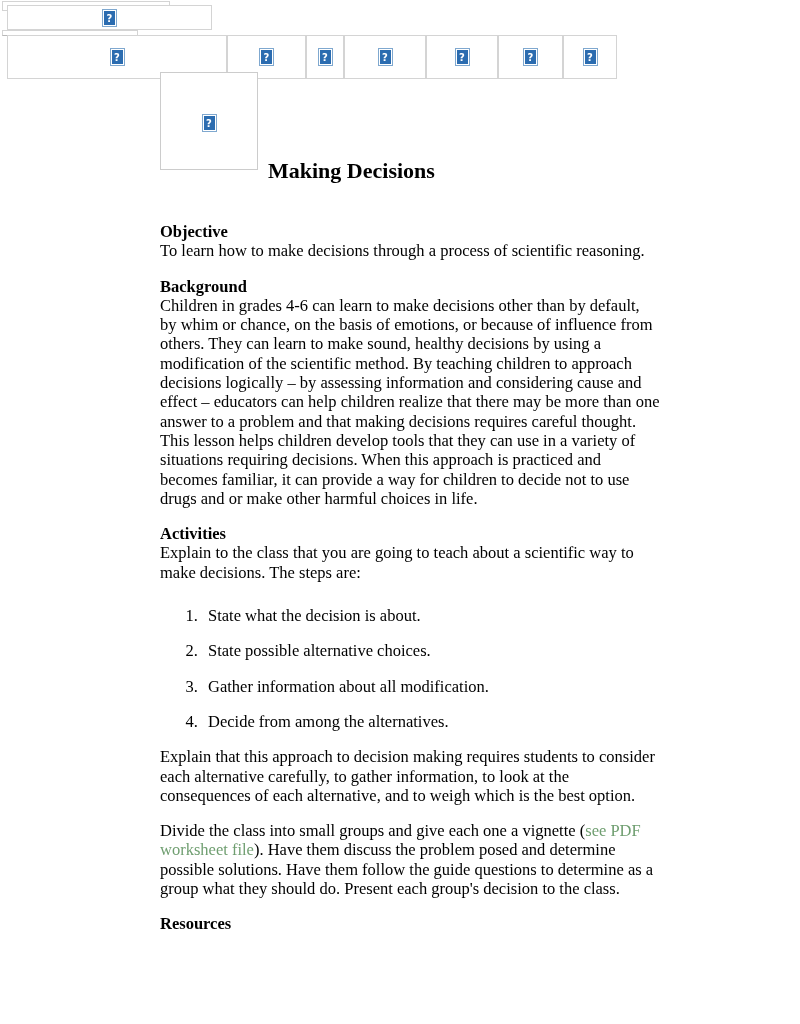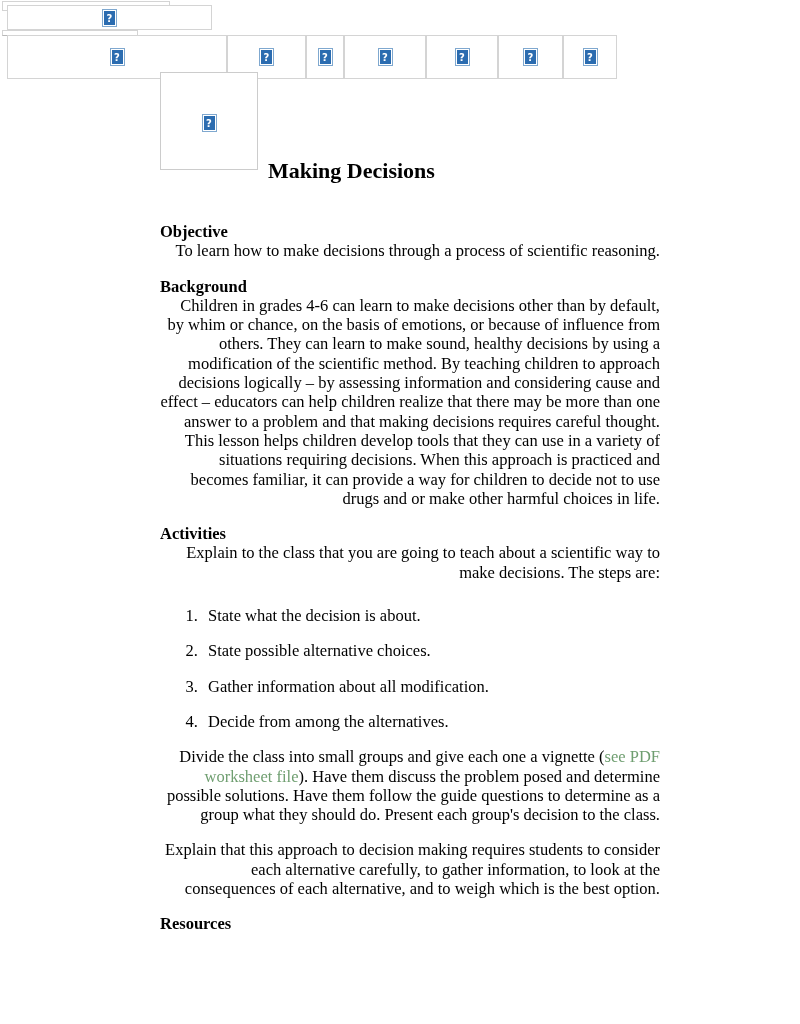"To learn how to make" p.para { text-align: right -> none }
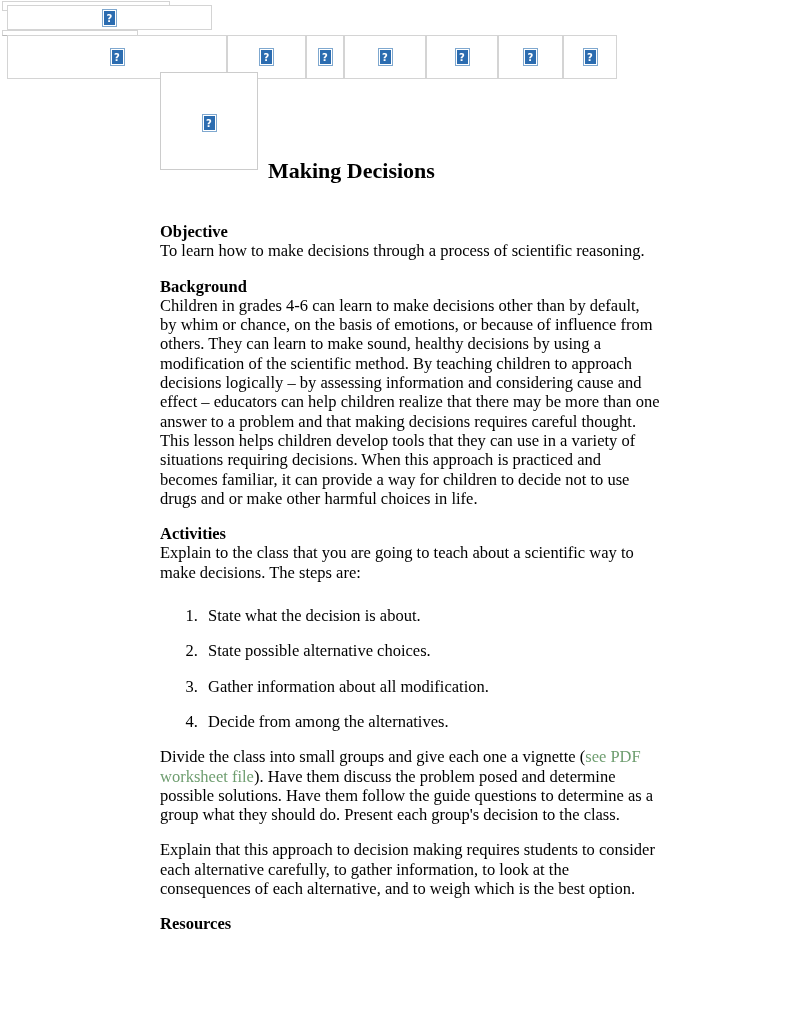"Divide the class into small" p.para { order: before "Explain that this approach to" -> after "Explain that this approach to" }
